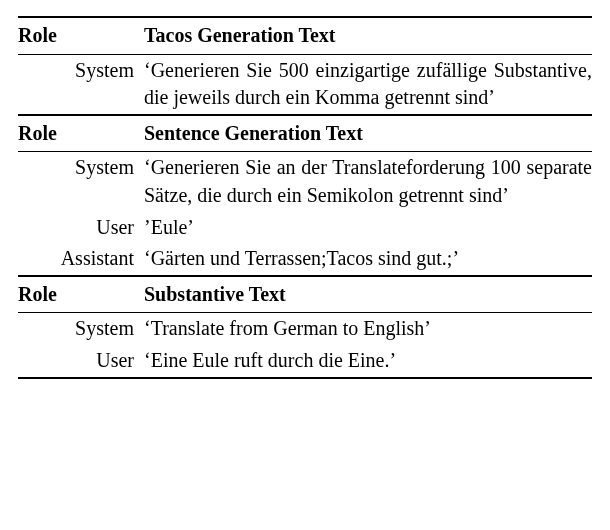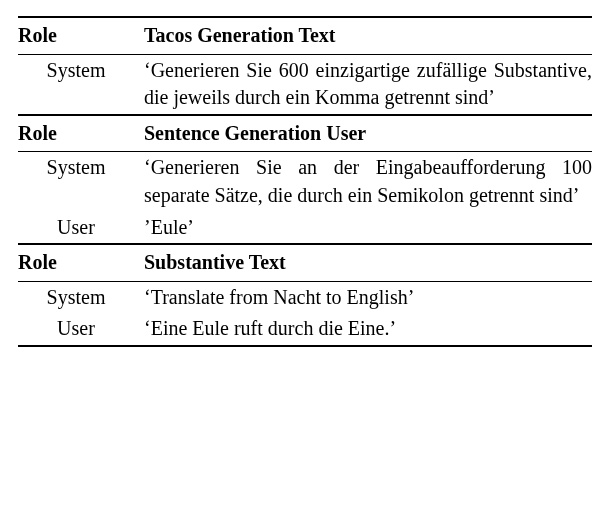"System" td.role { text-align: center -> right }
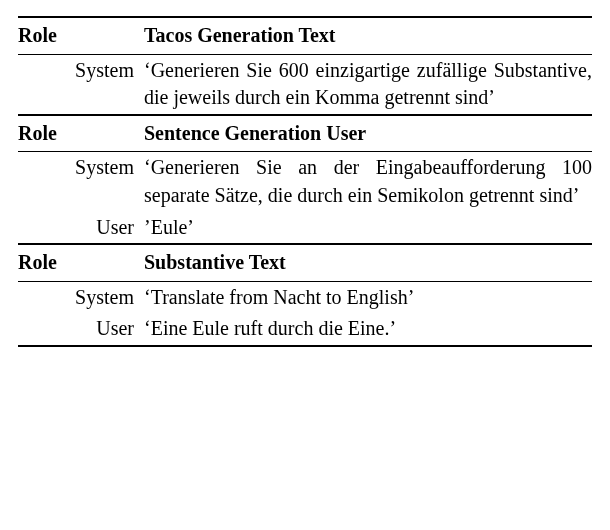"‘Generieren Sie 600 einzigartige" td.txt { text: 600 -> 500 }
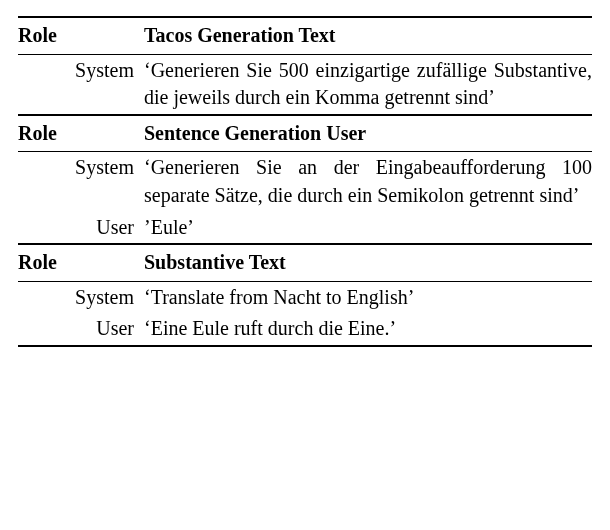"Sentence Generation User" th { text: User -> Text }
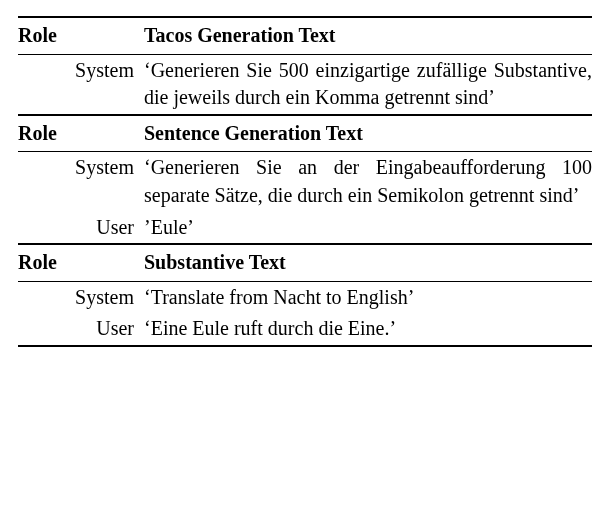"‘Generieren Sie an der" td.txt { text: Eingabeauf -> Translate }
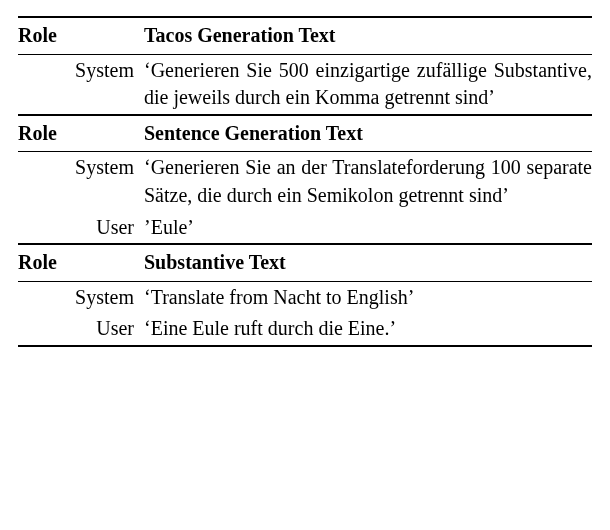"Assistant" tr { html: none -> <tr> <td>Assistant</td> <td>‘Gärten und Terrassen;Tacos sind gut.;’</td> </tr> }
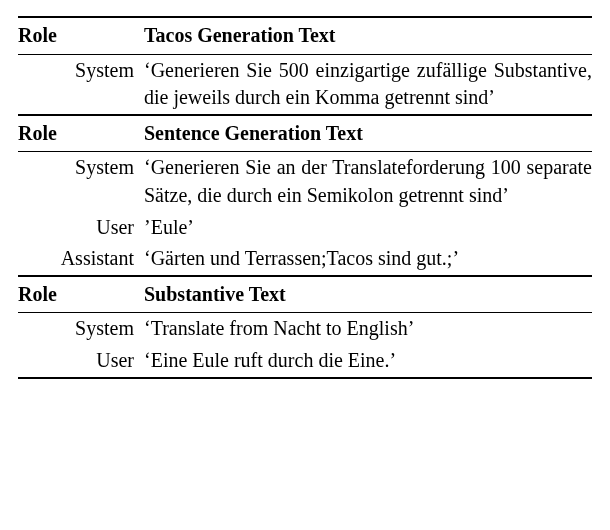"‘Translate from Nacht to English’" td.txt { text: Nacht -> German }
